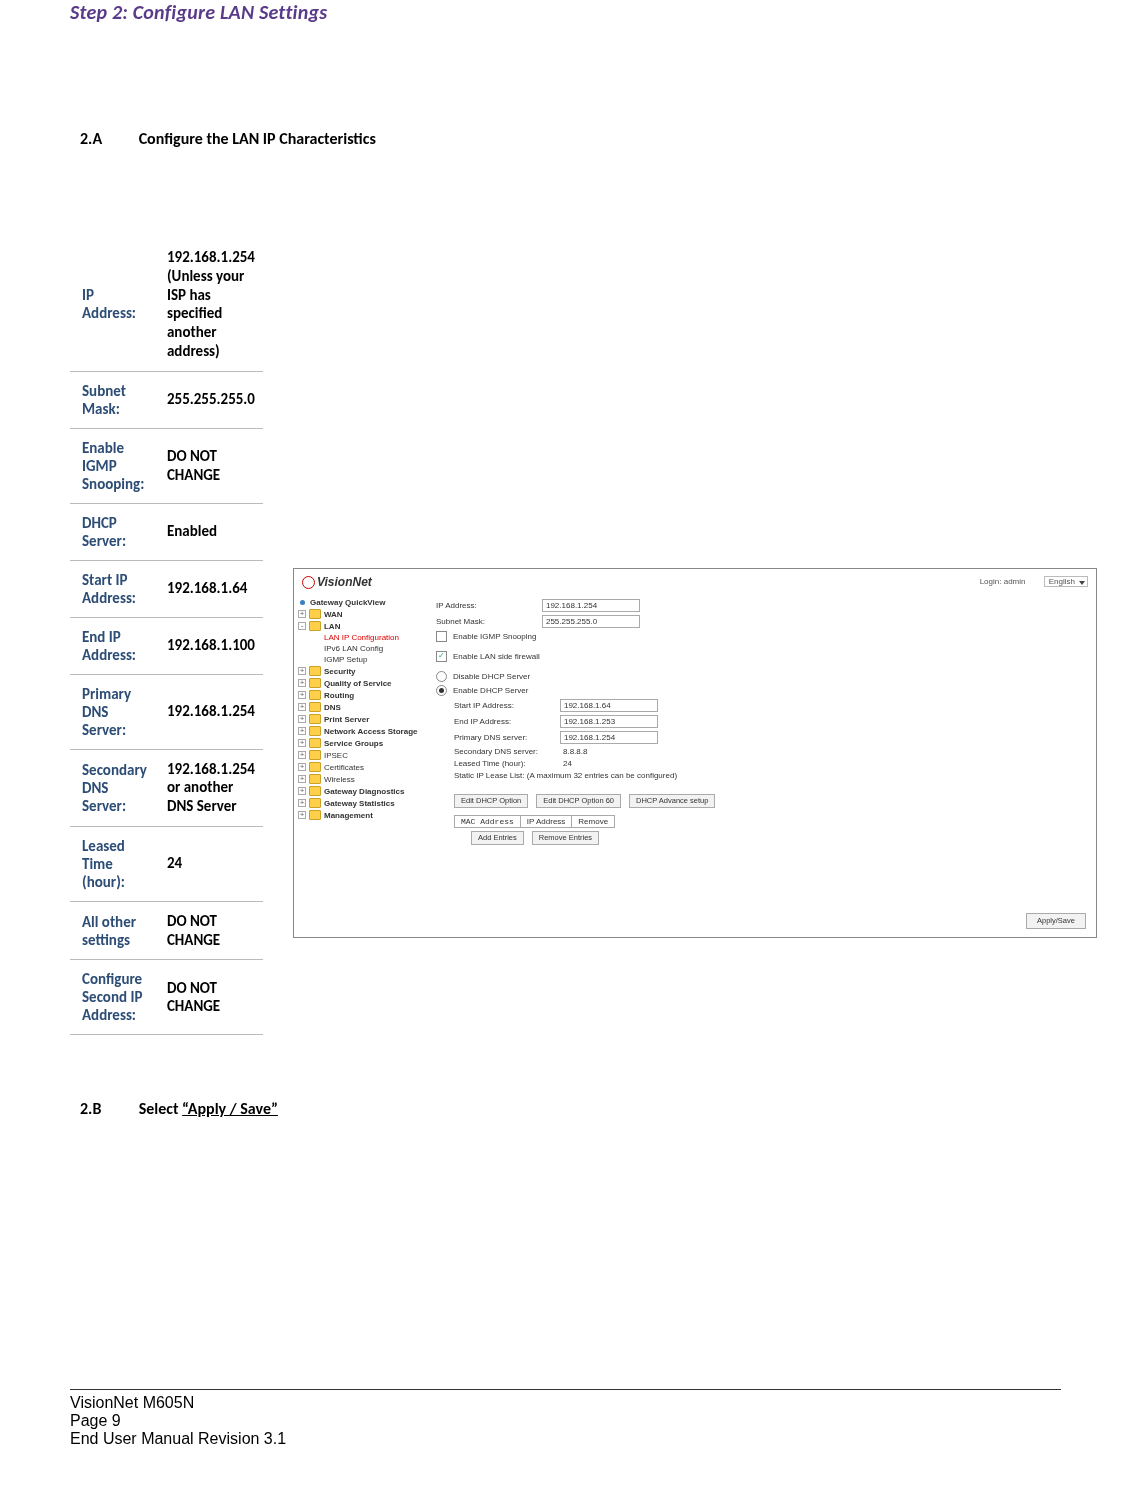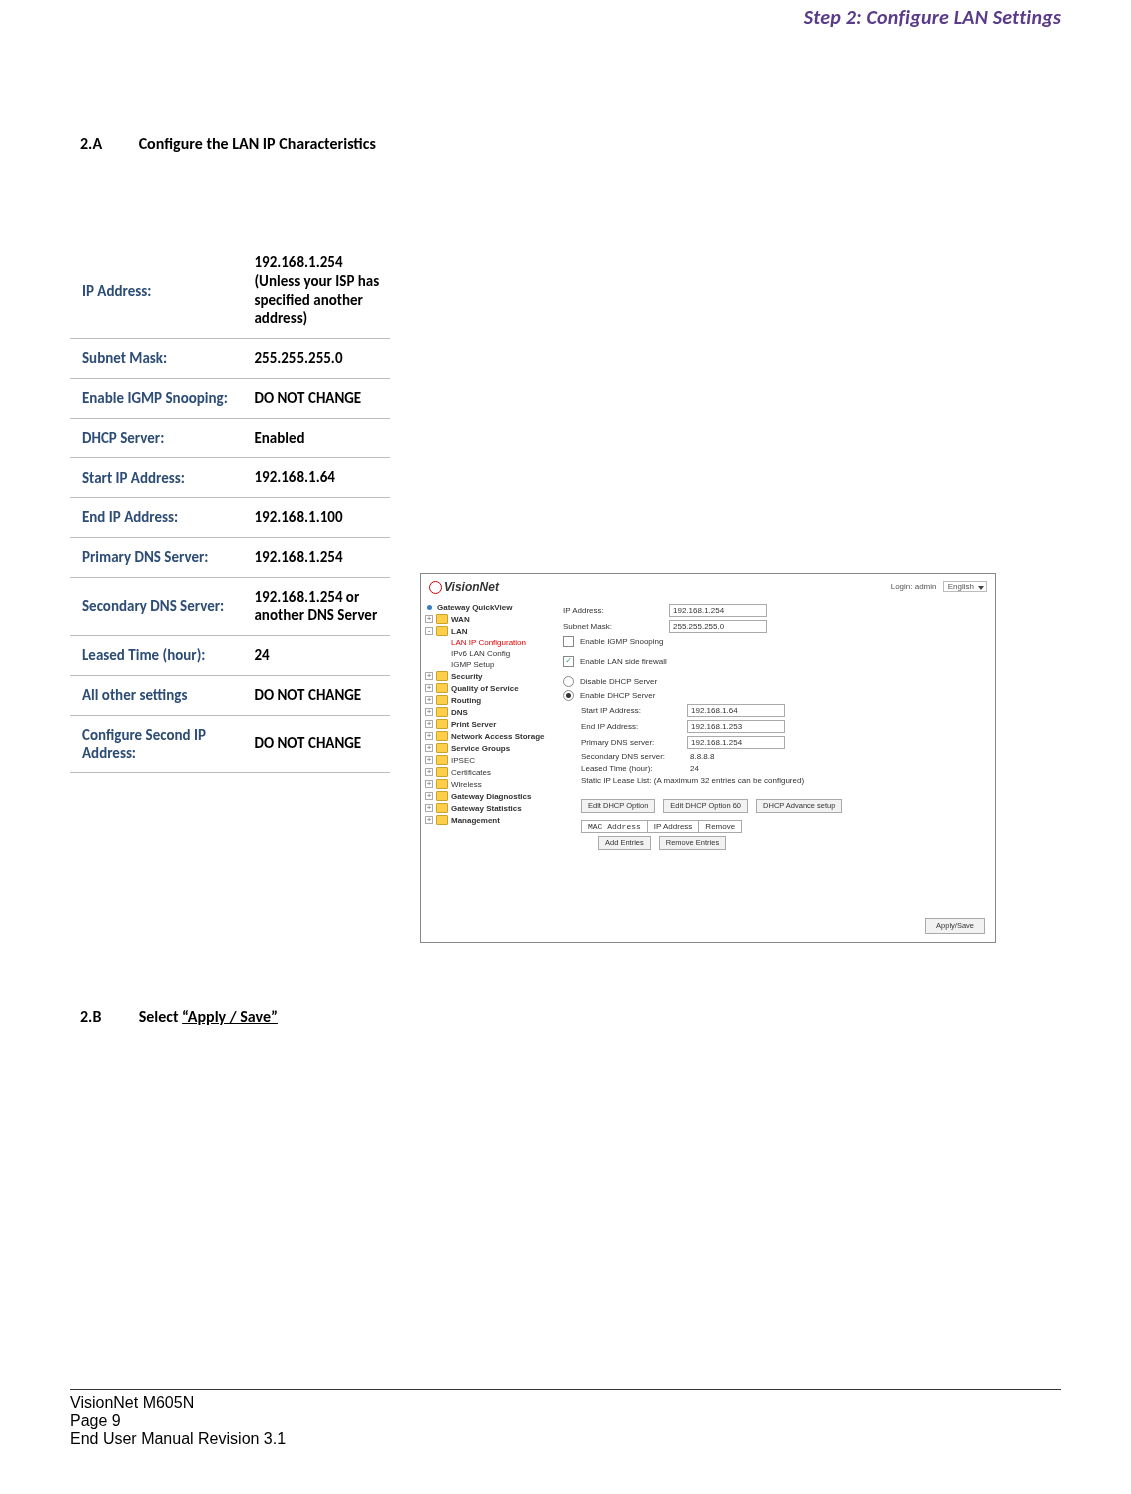"Step 2: Configure LAN Settings" .step-title { padding-top: 5px -> none; text-align: right -> none }
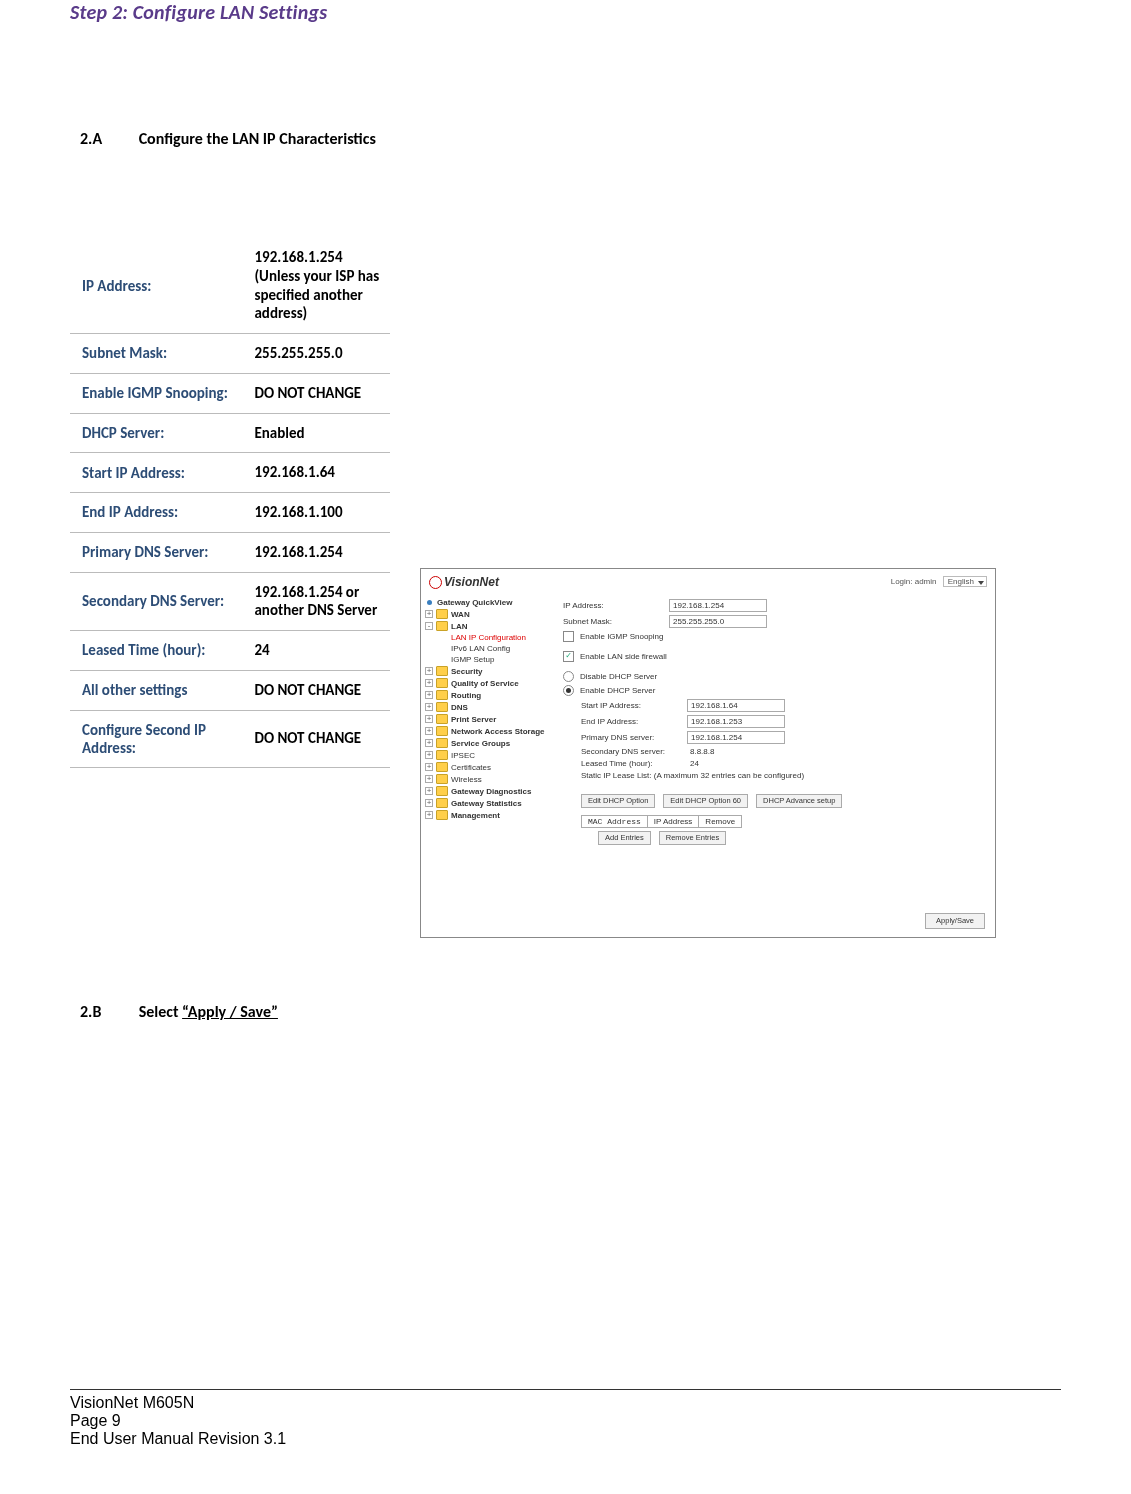"VisionNet" .shot { width: 576px -> 804px }
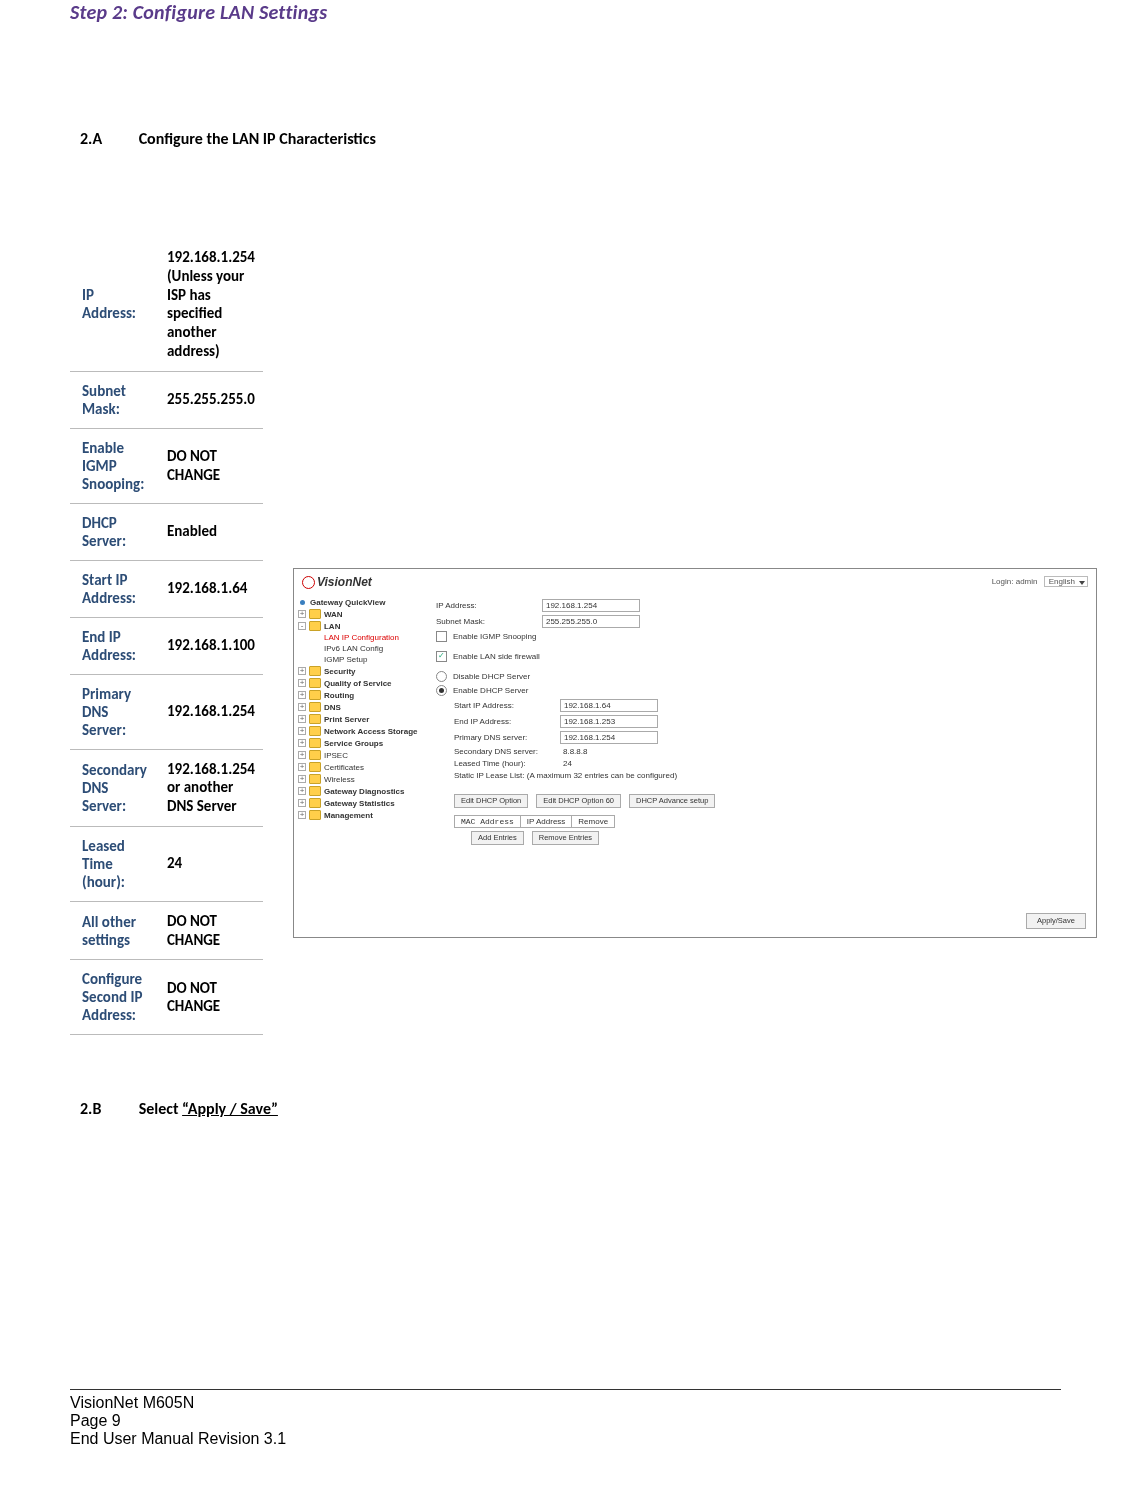"Login: admin" .shot .login-txt { margin-right: 4px -> 16px }
